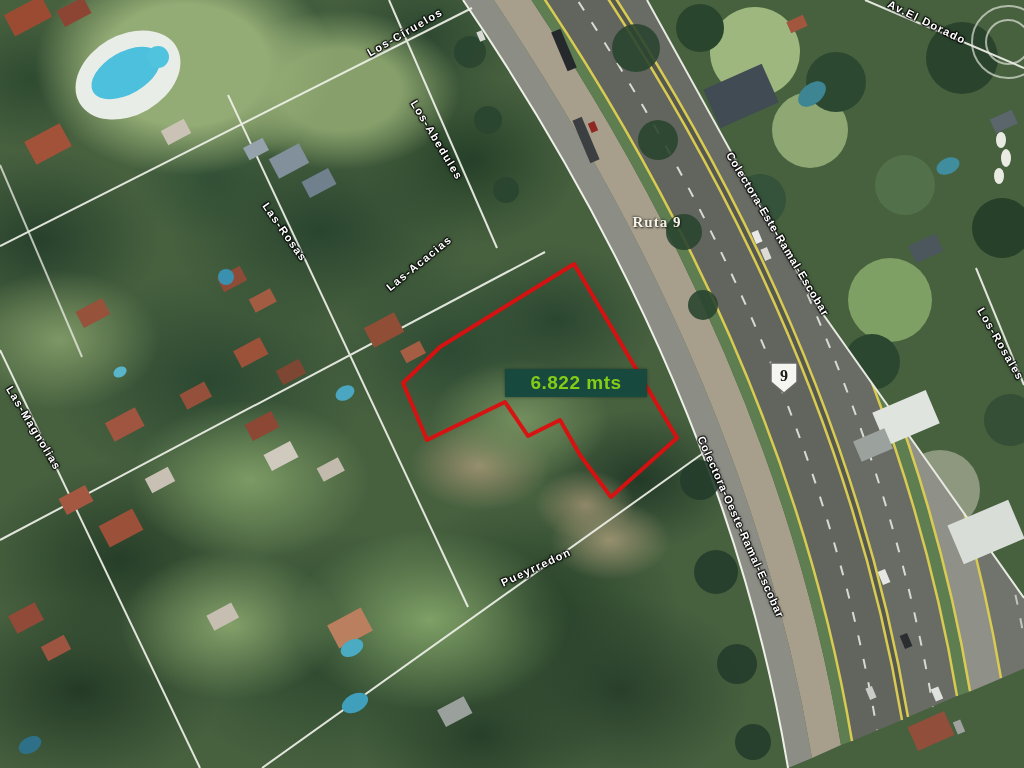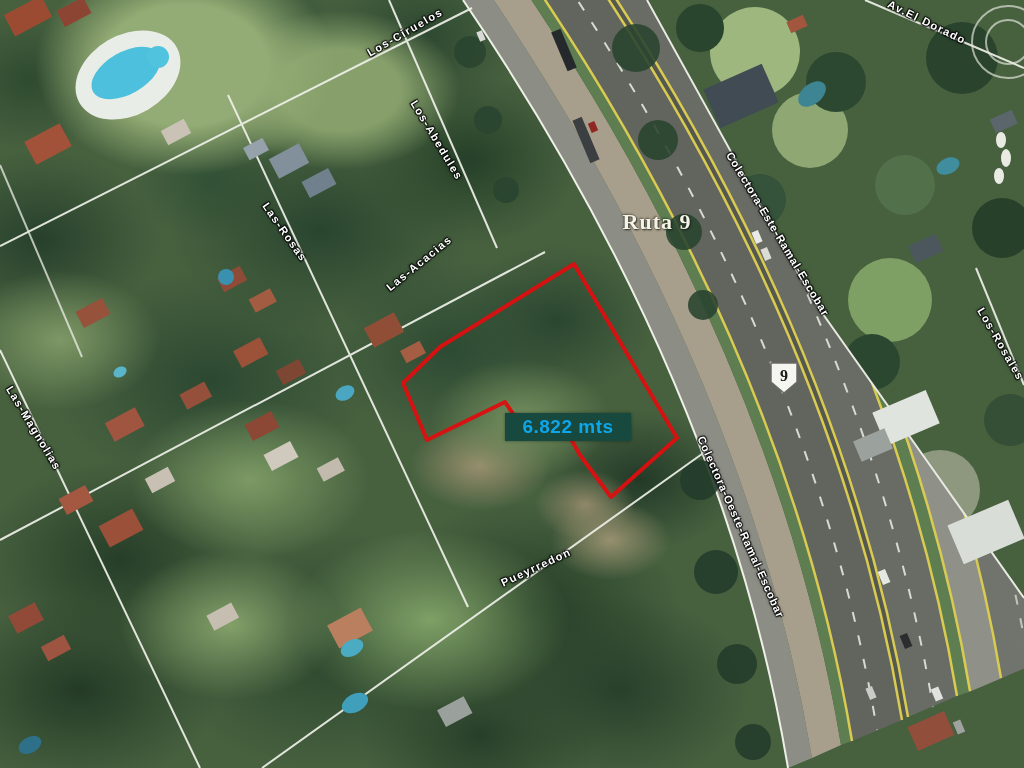"Ruta 9" .highway-label { font-size: 22px -> 15px }
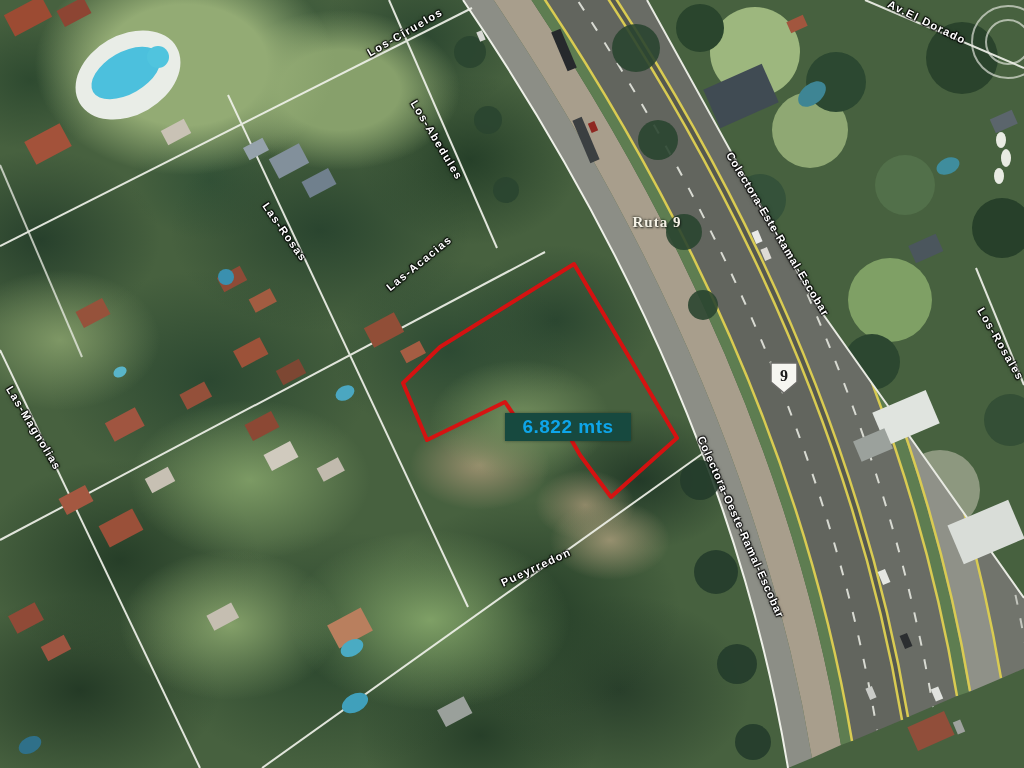"6.822 mts" .area-box { color: #0ea5e9 -> #84cc16; margin-top: 44px -> none; width: 126px -> 142px }
